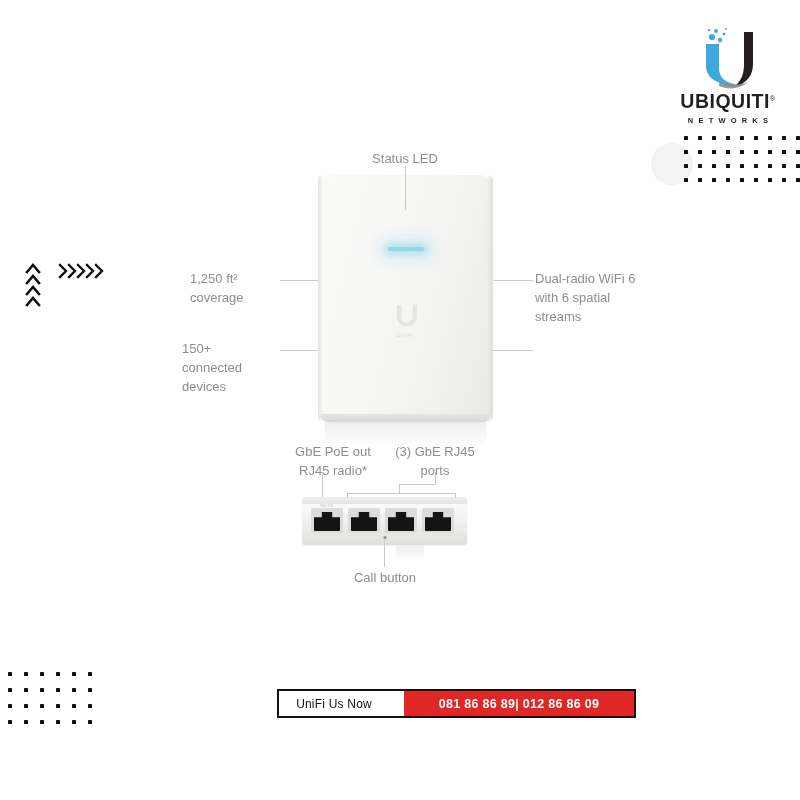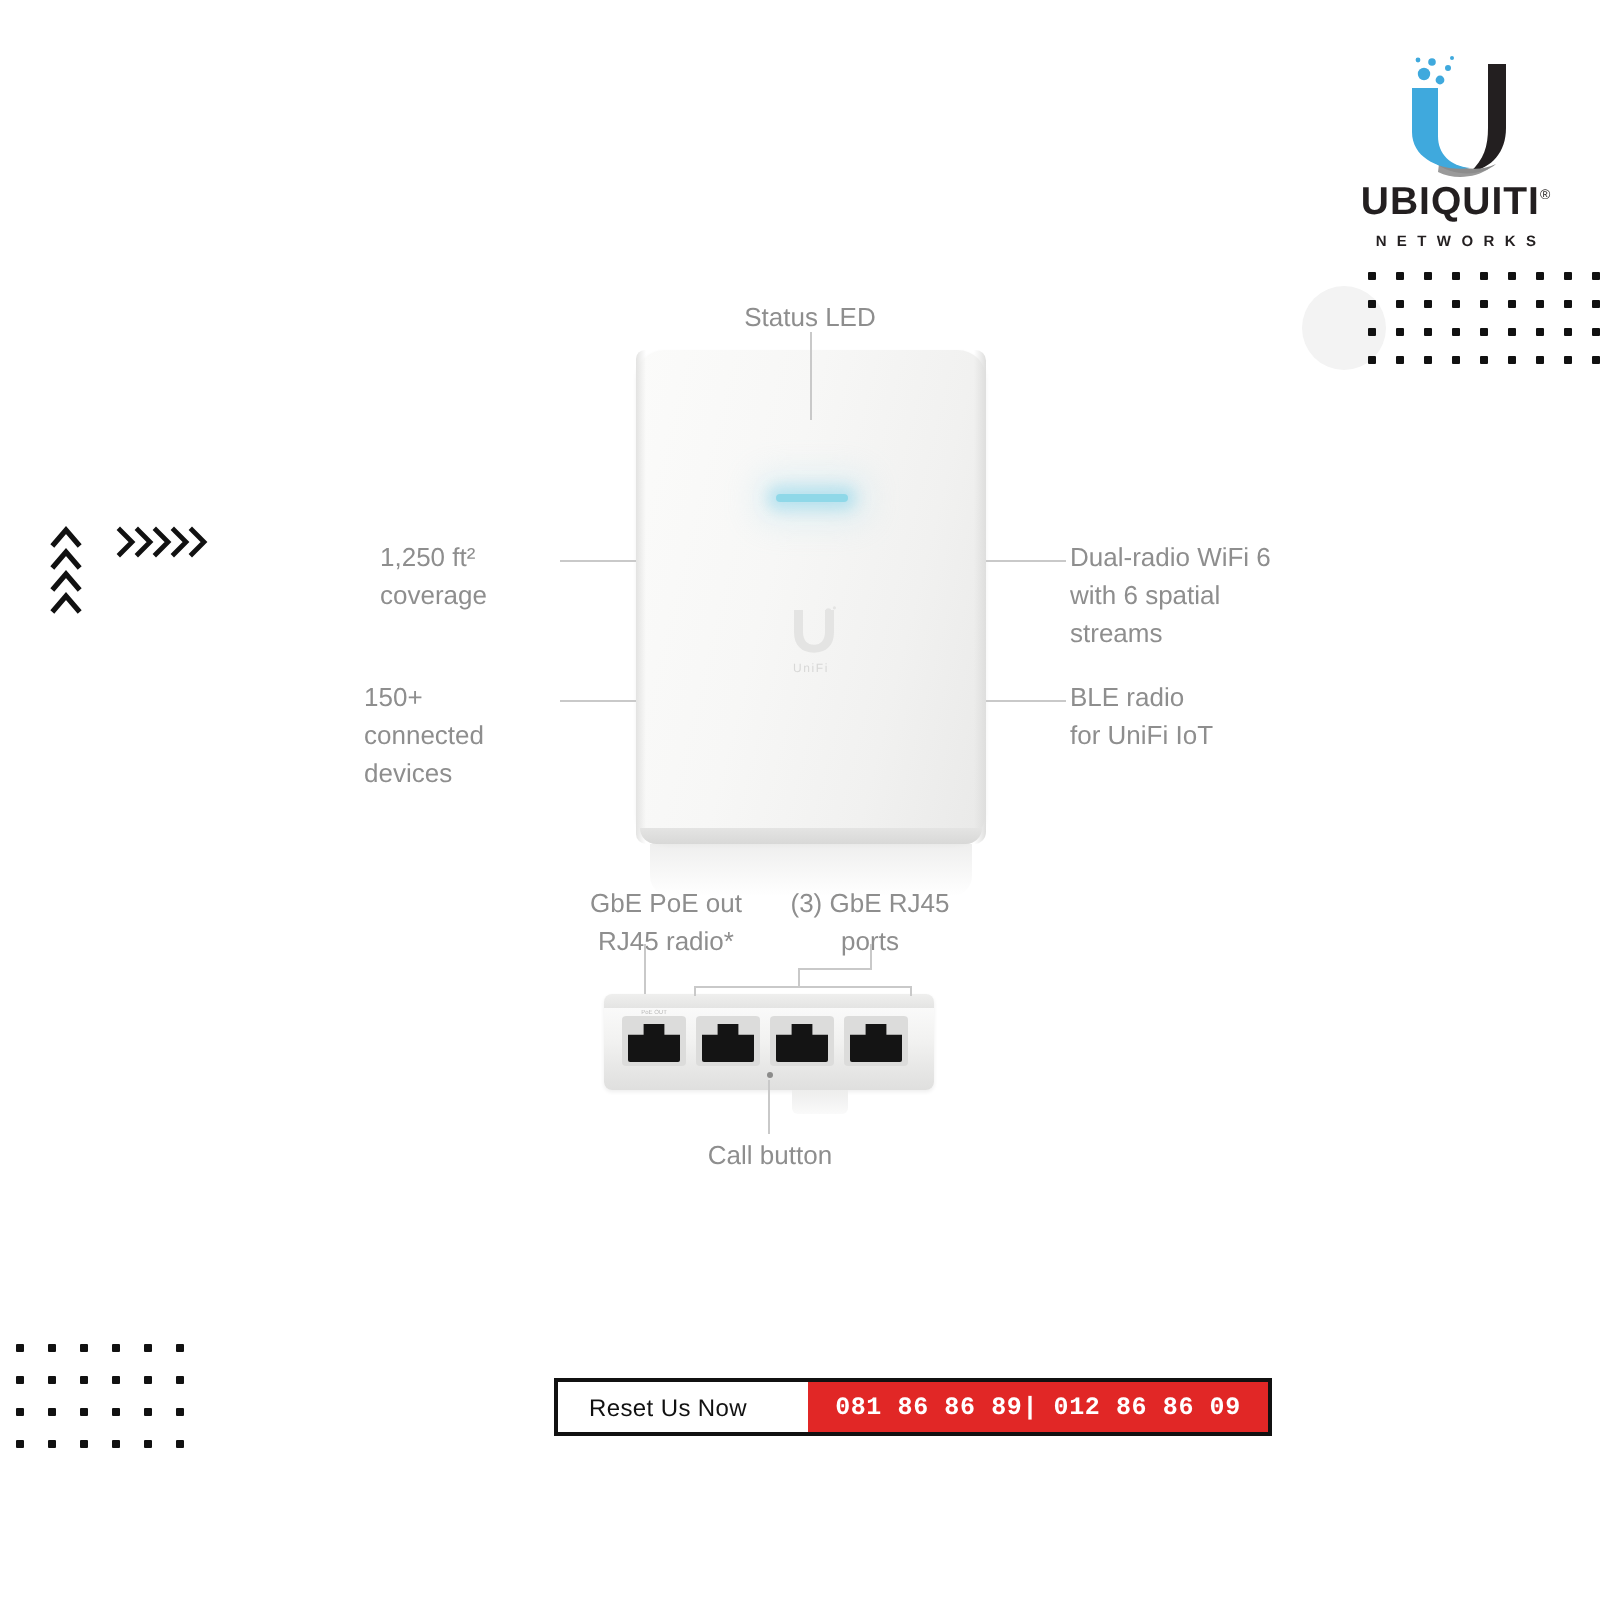"BLE radio" div.callout { html: <div>BLE radio for UniFi IoT</div> -> none }
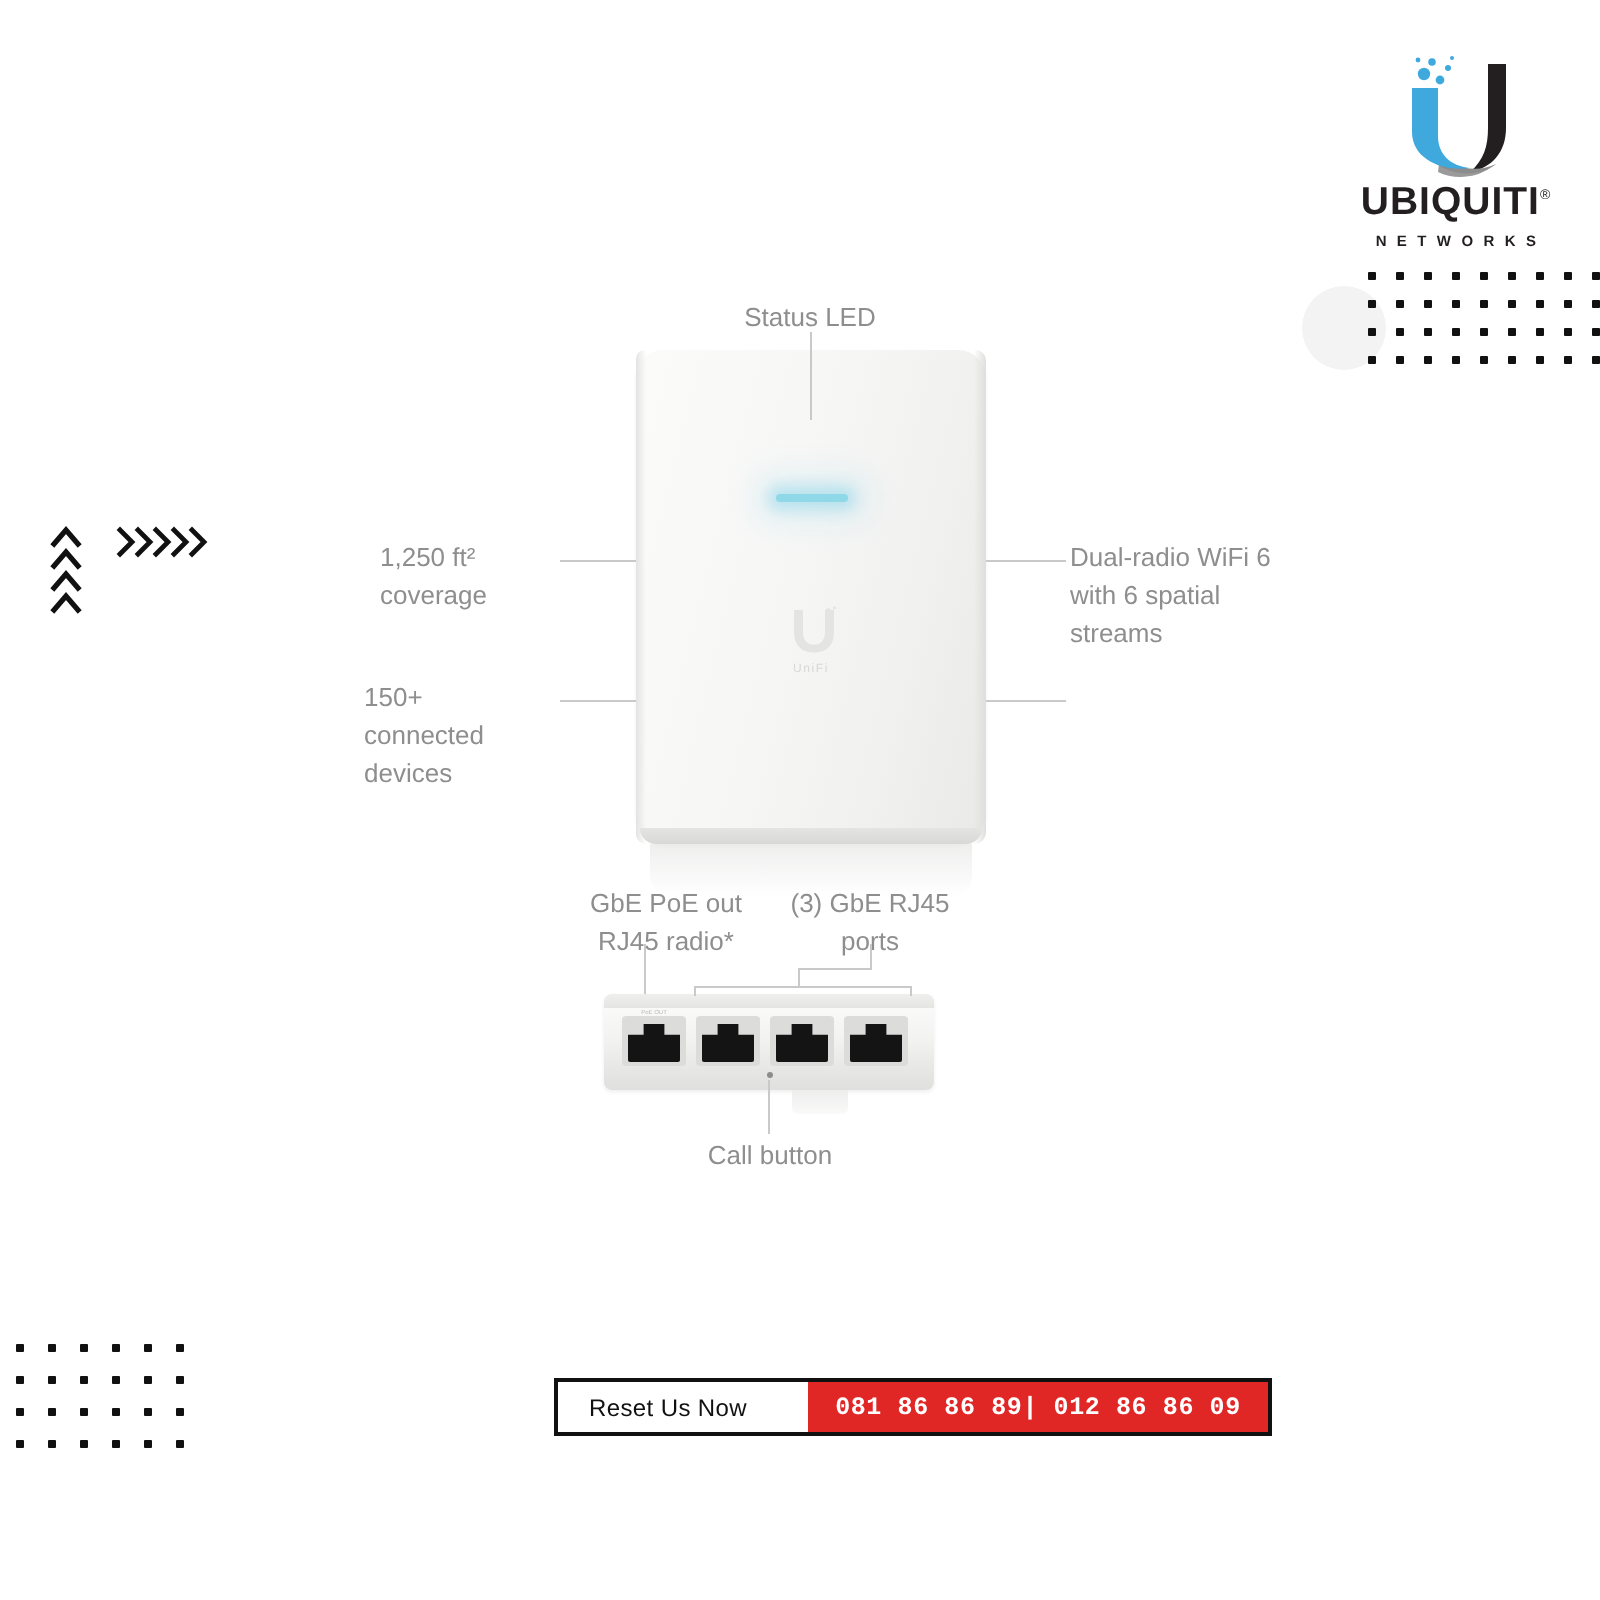"Reset Us Now" div { text: Reset -> UniFi }
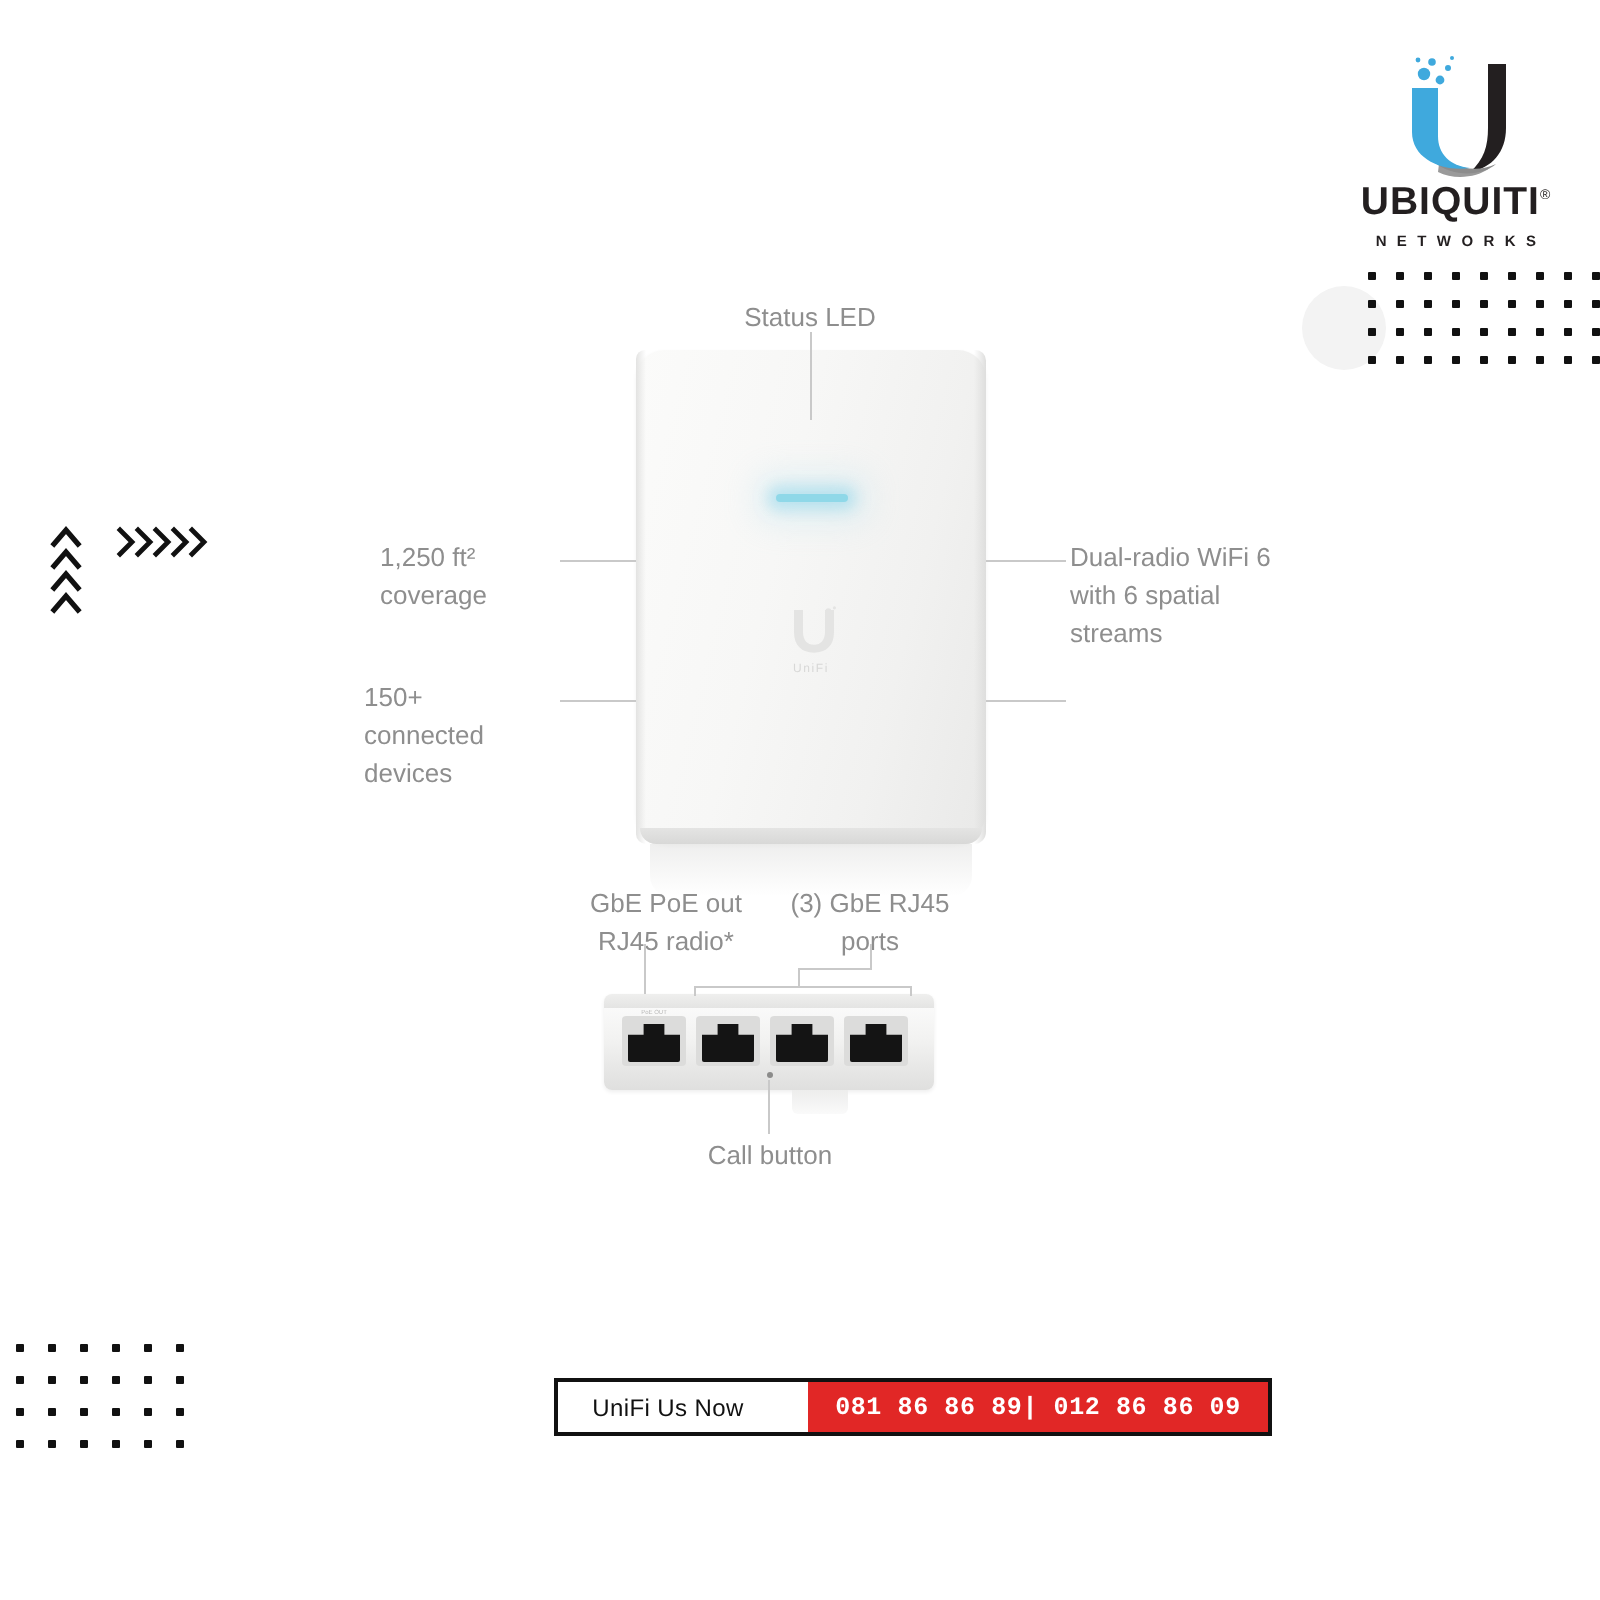"081 86 86 89| 012" #cta-number { font-family: Liberation Mono, monospace -> Liberation Sans, sans-serif }
